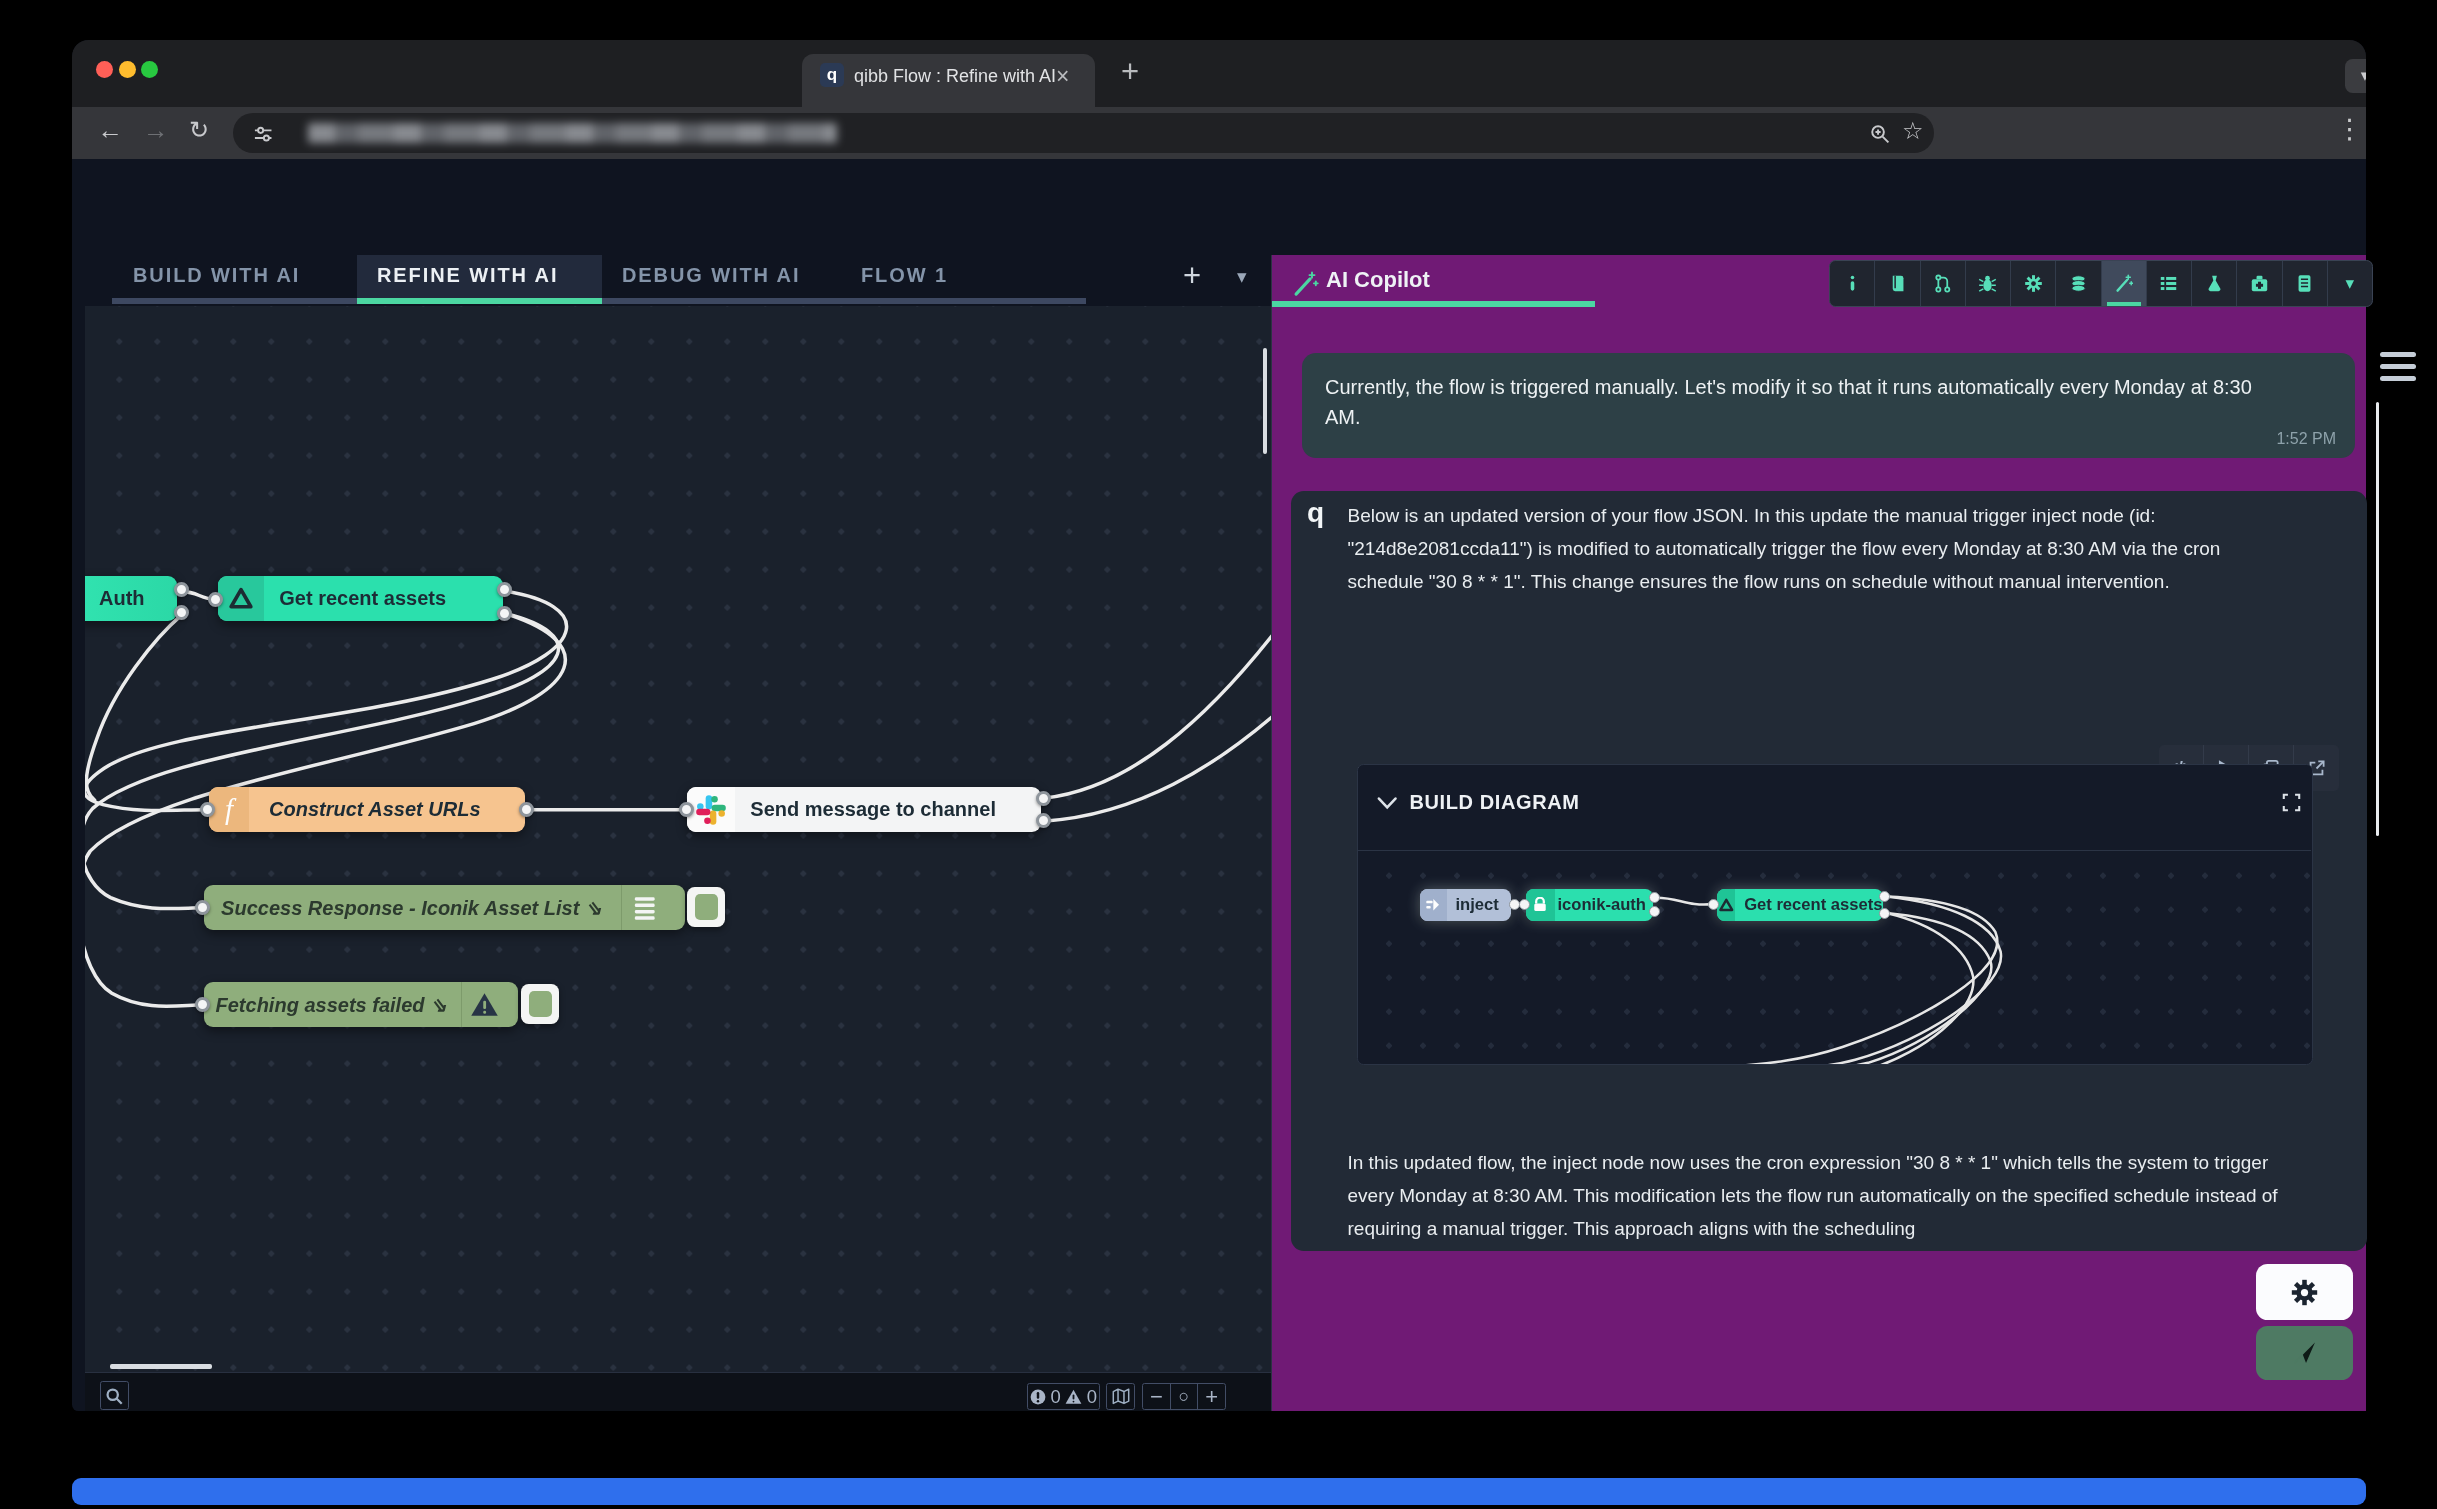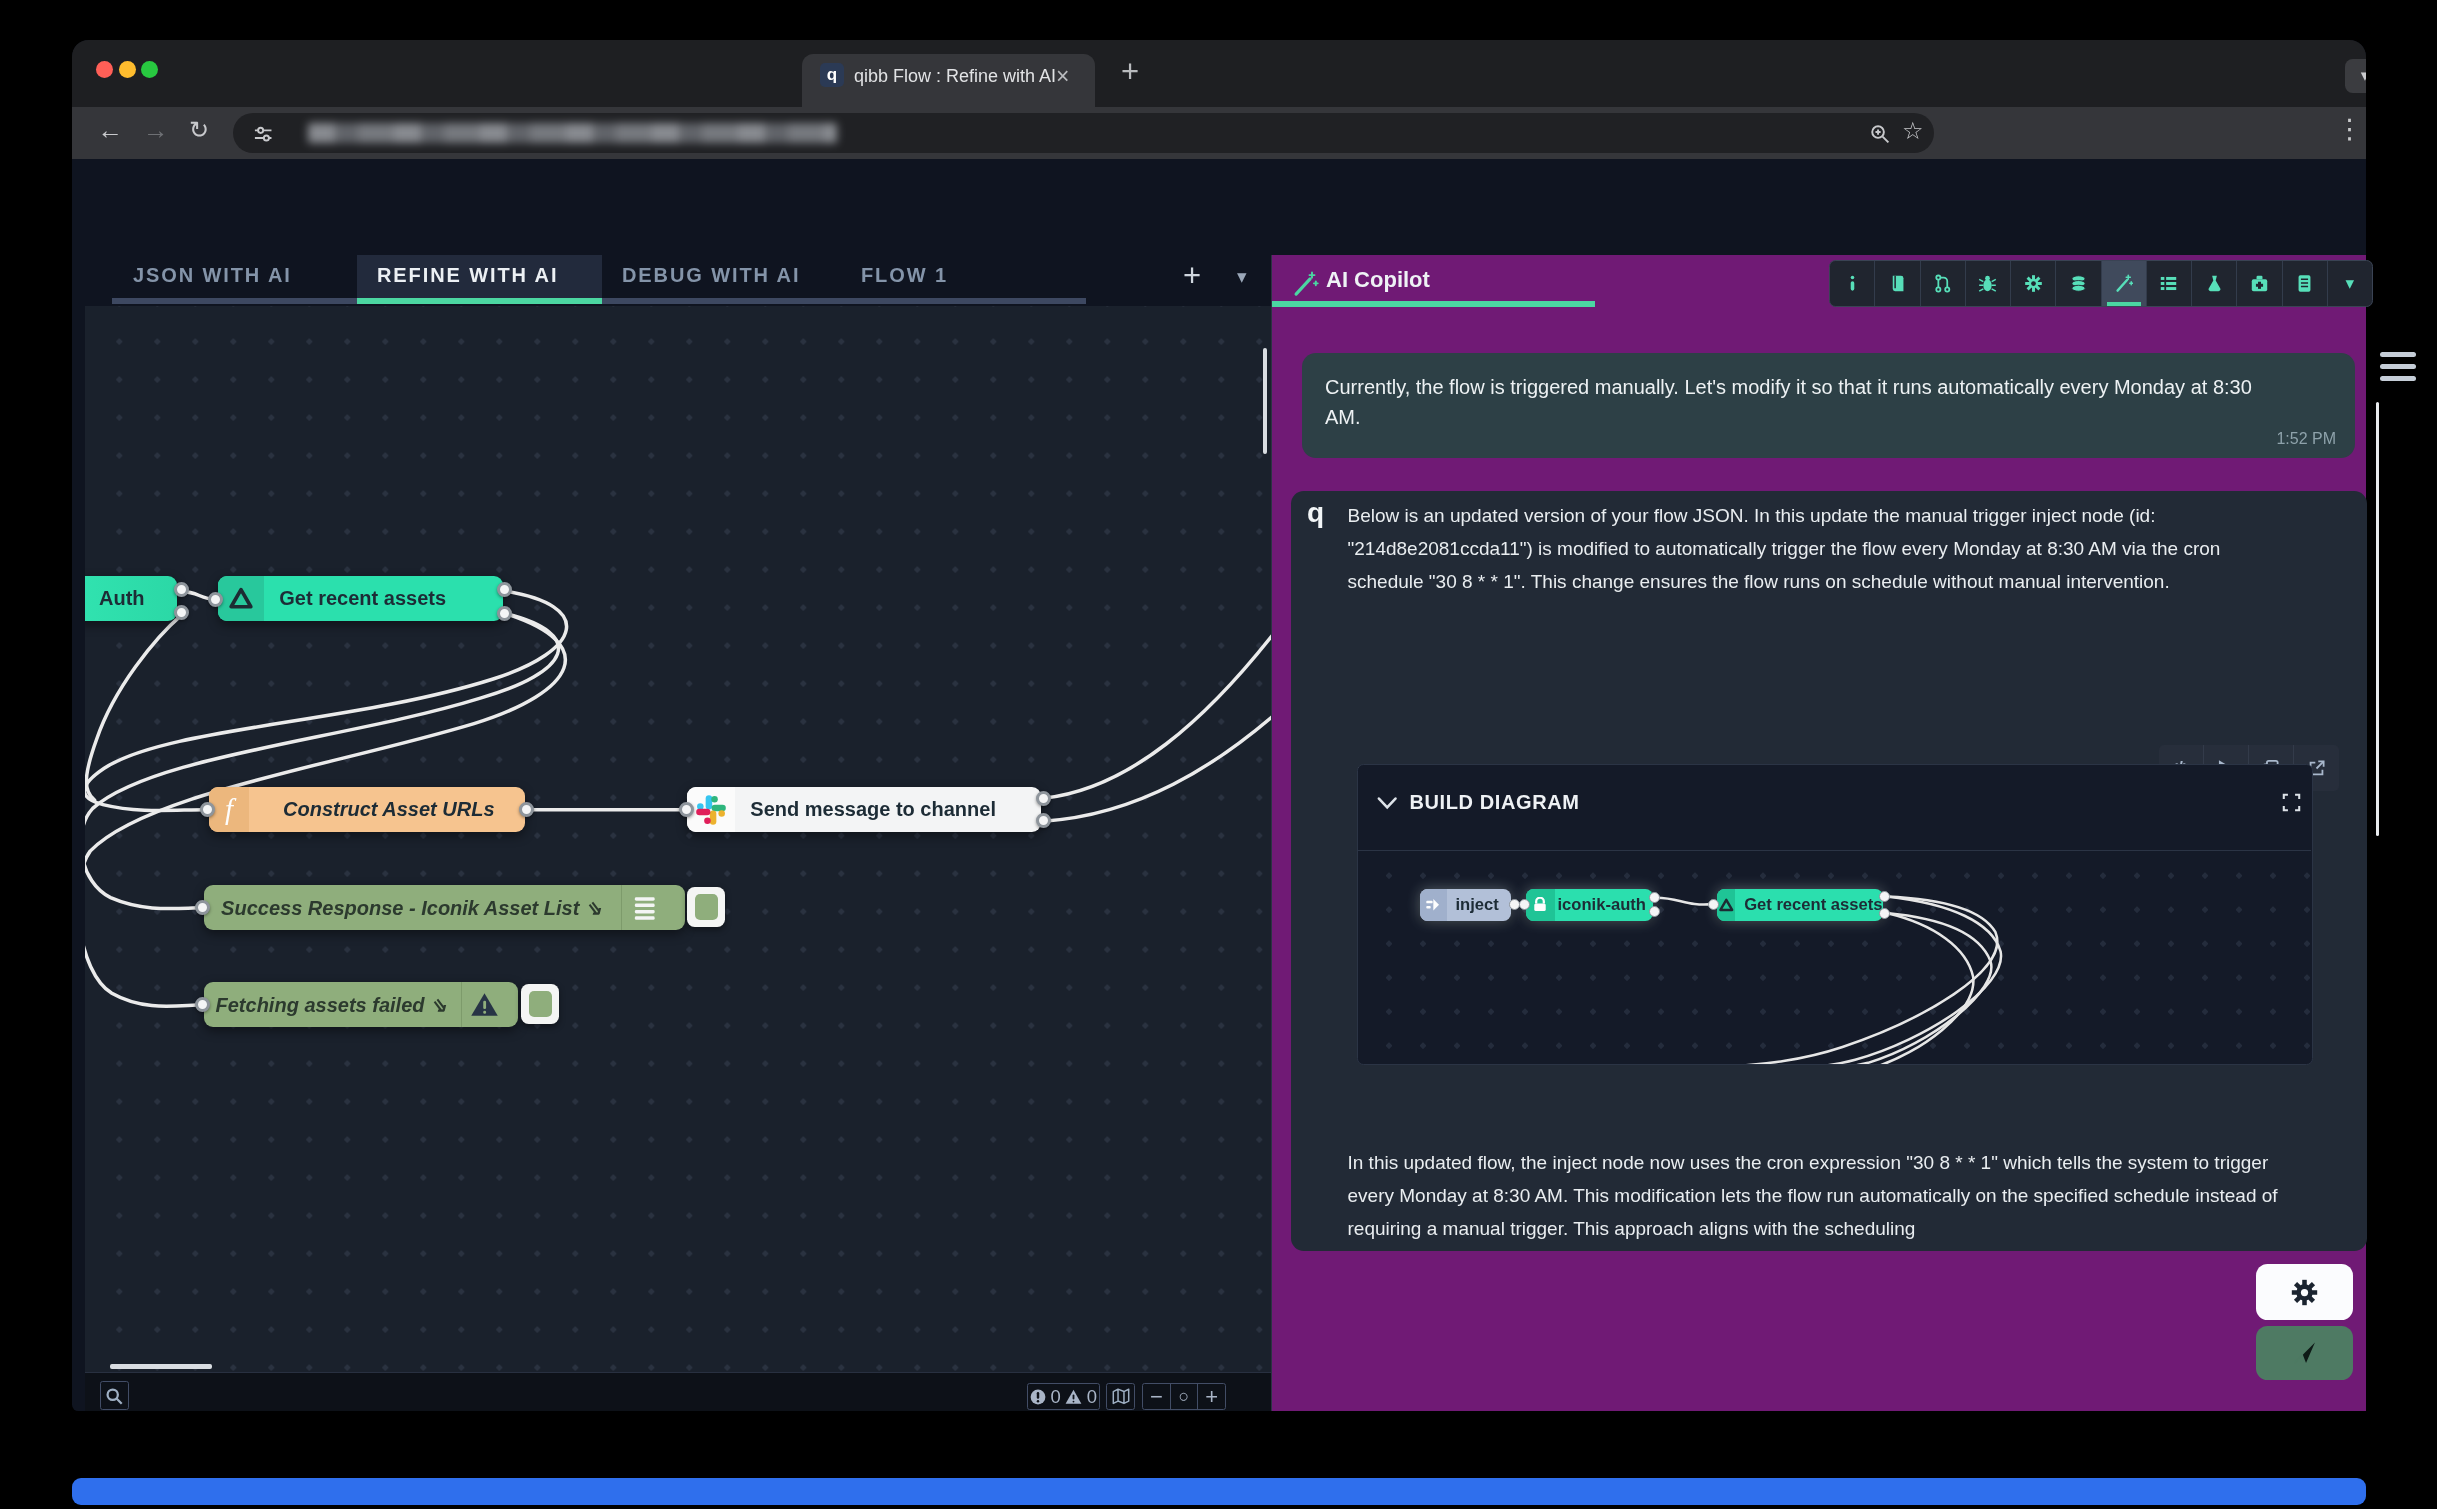"JSON WITH AI" div.abs { text: JSON -> BUILD }
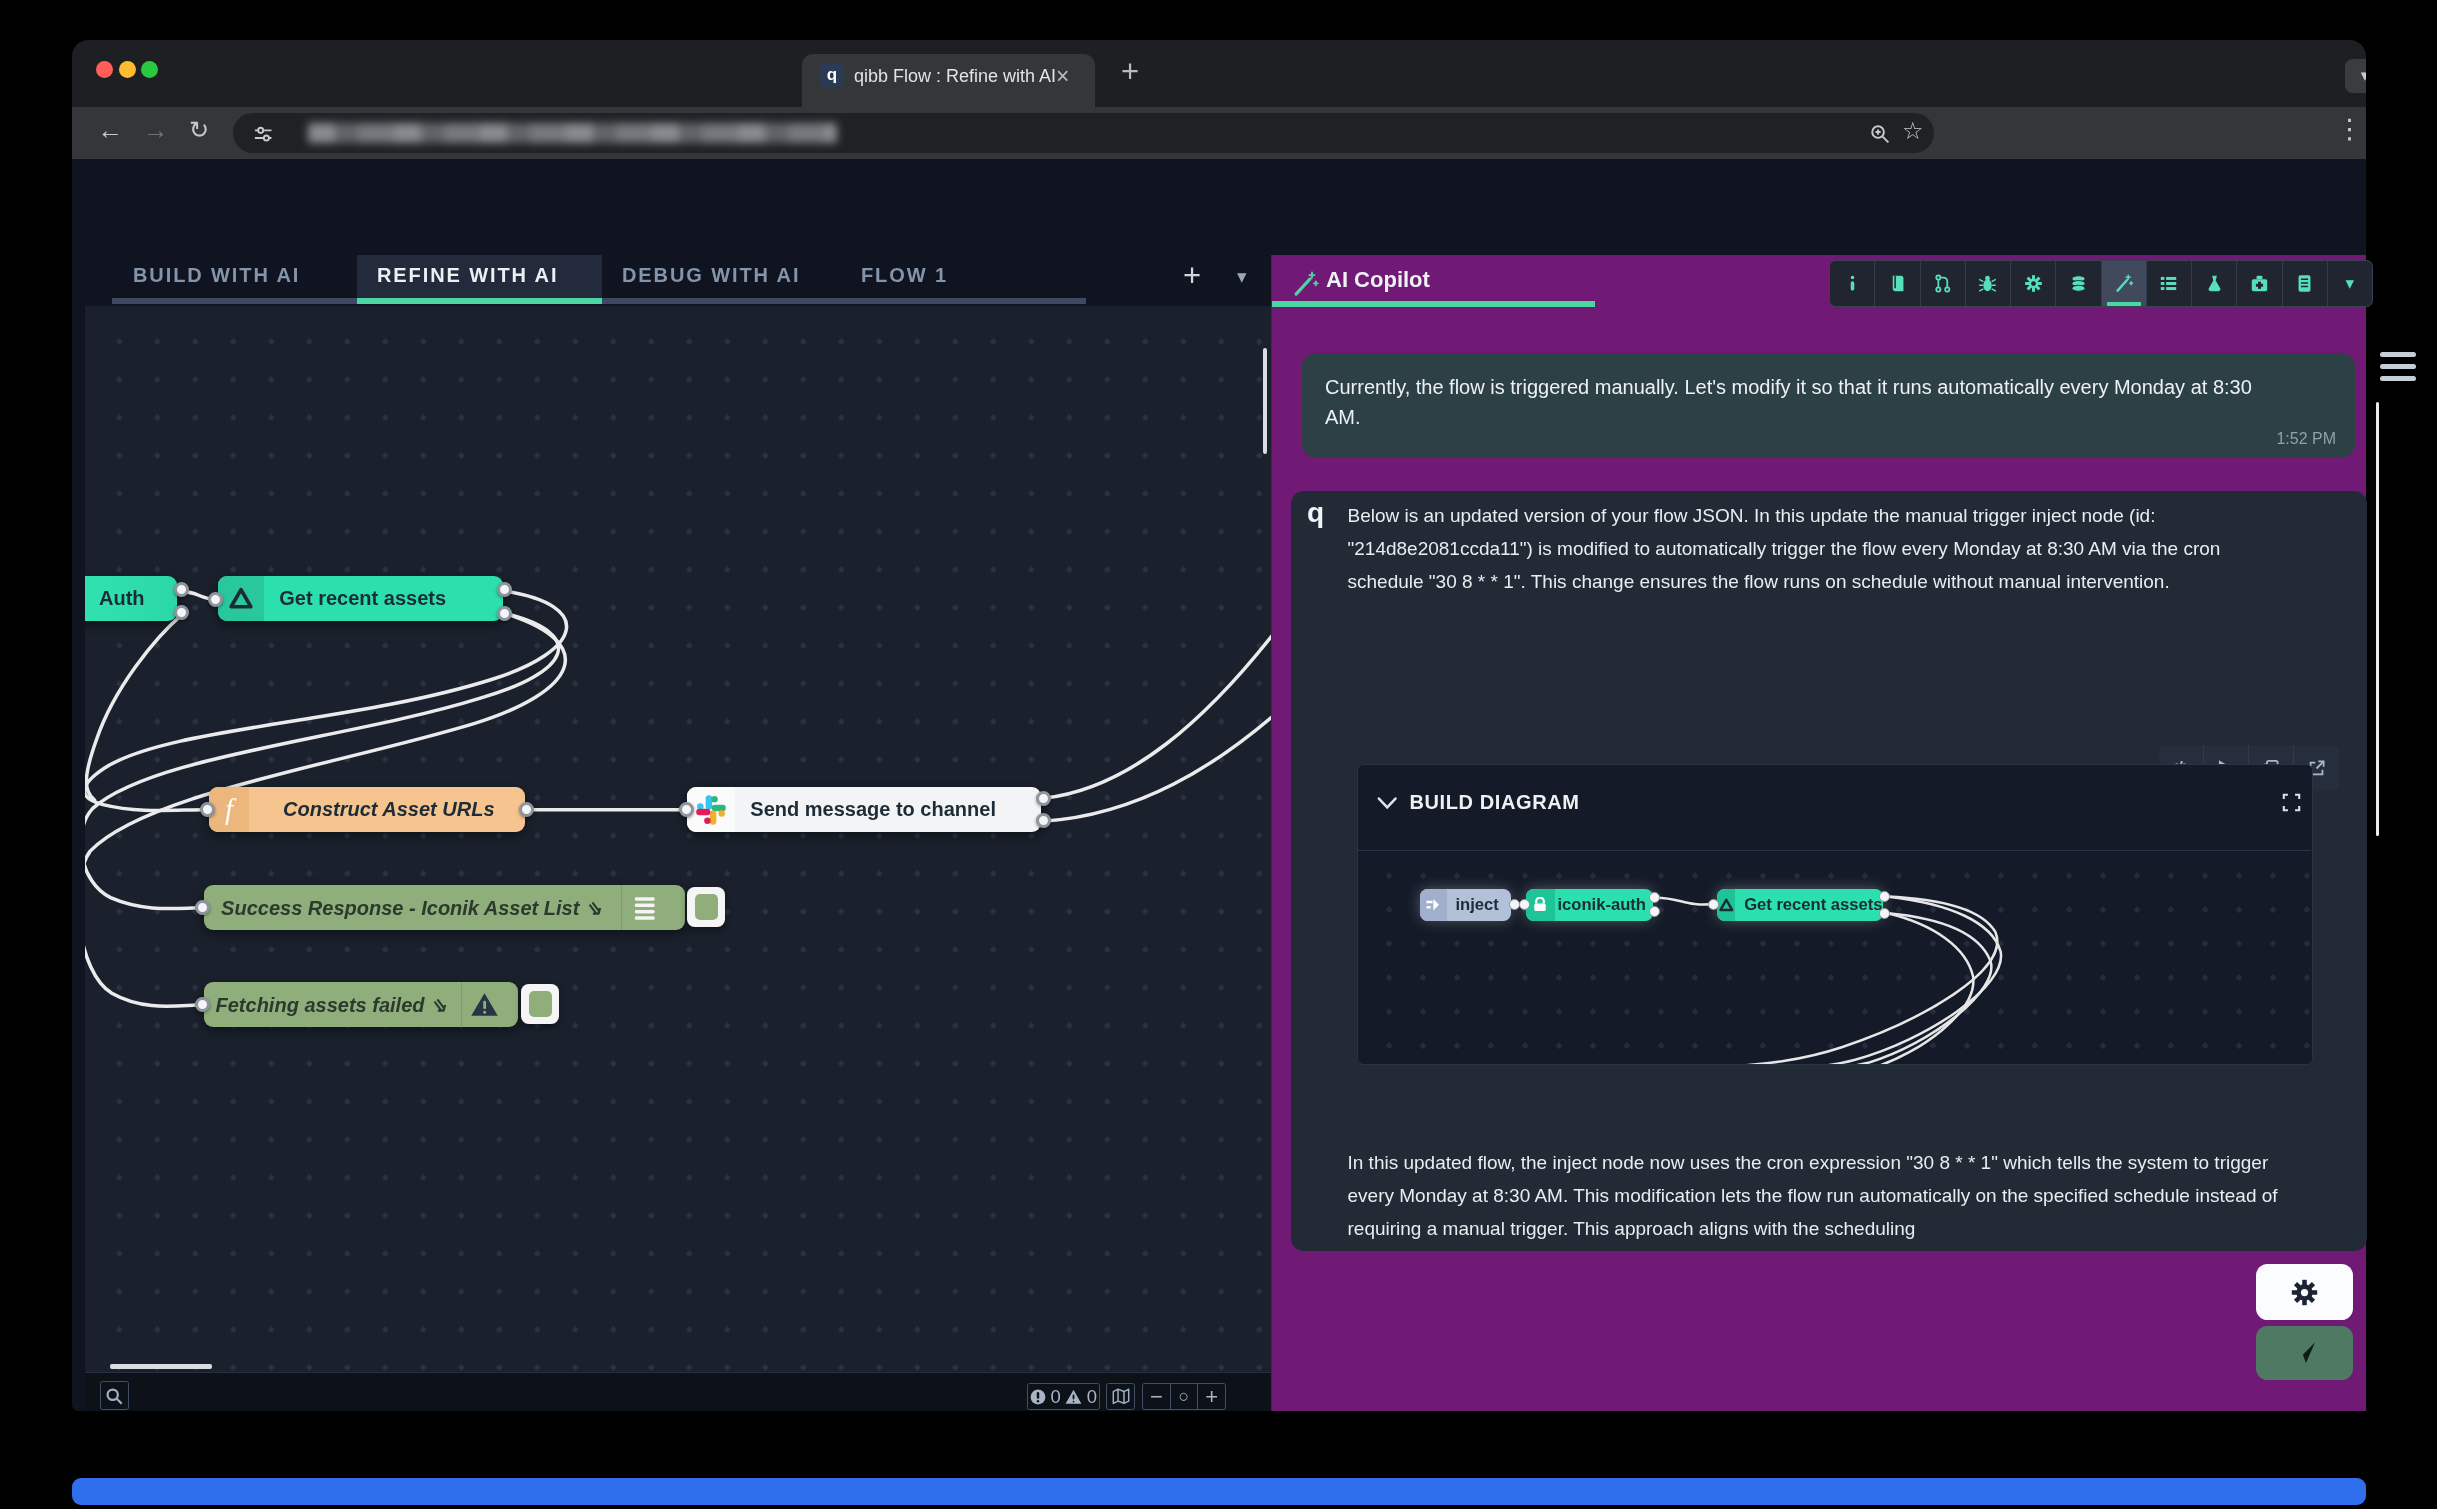"Construct Asset URLs" span.nlabel { margin-left: 34px -> 20px }
